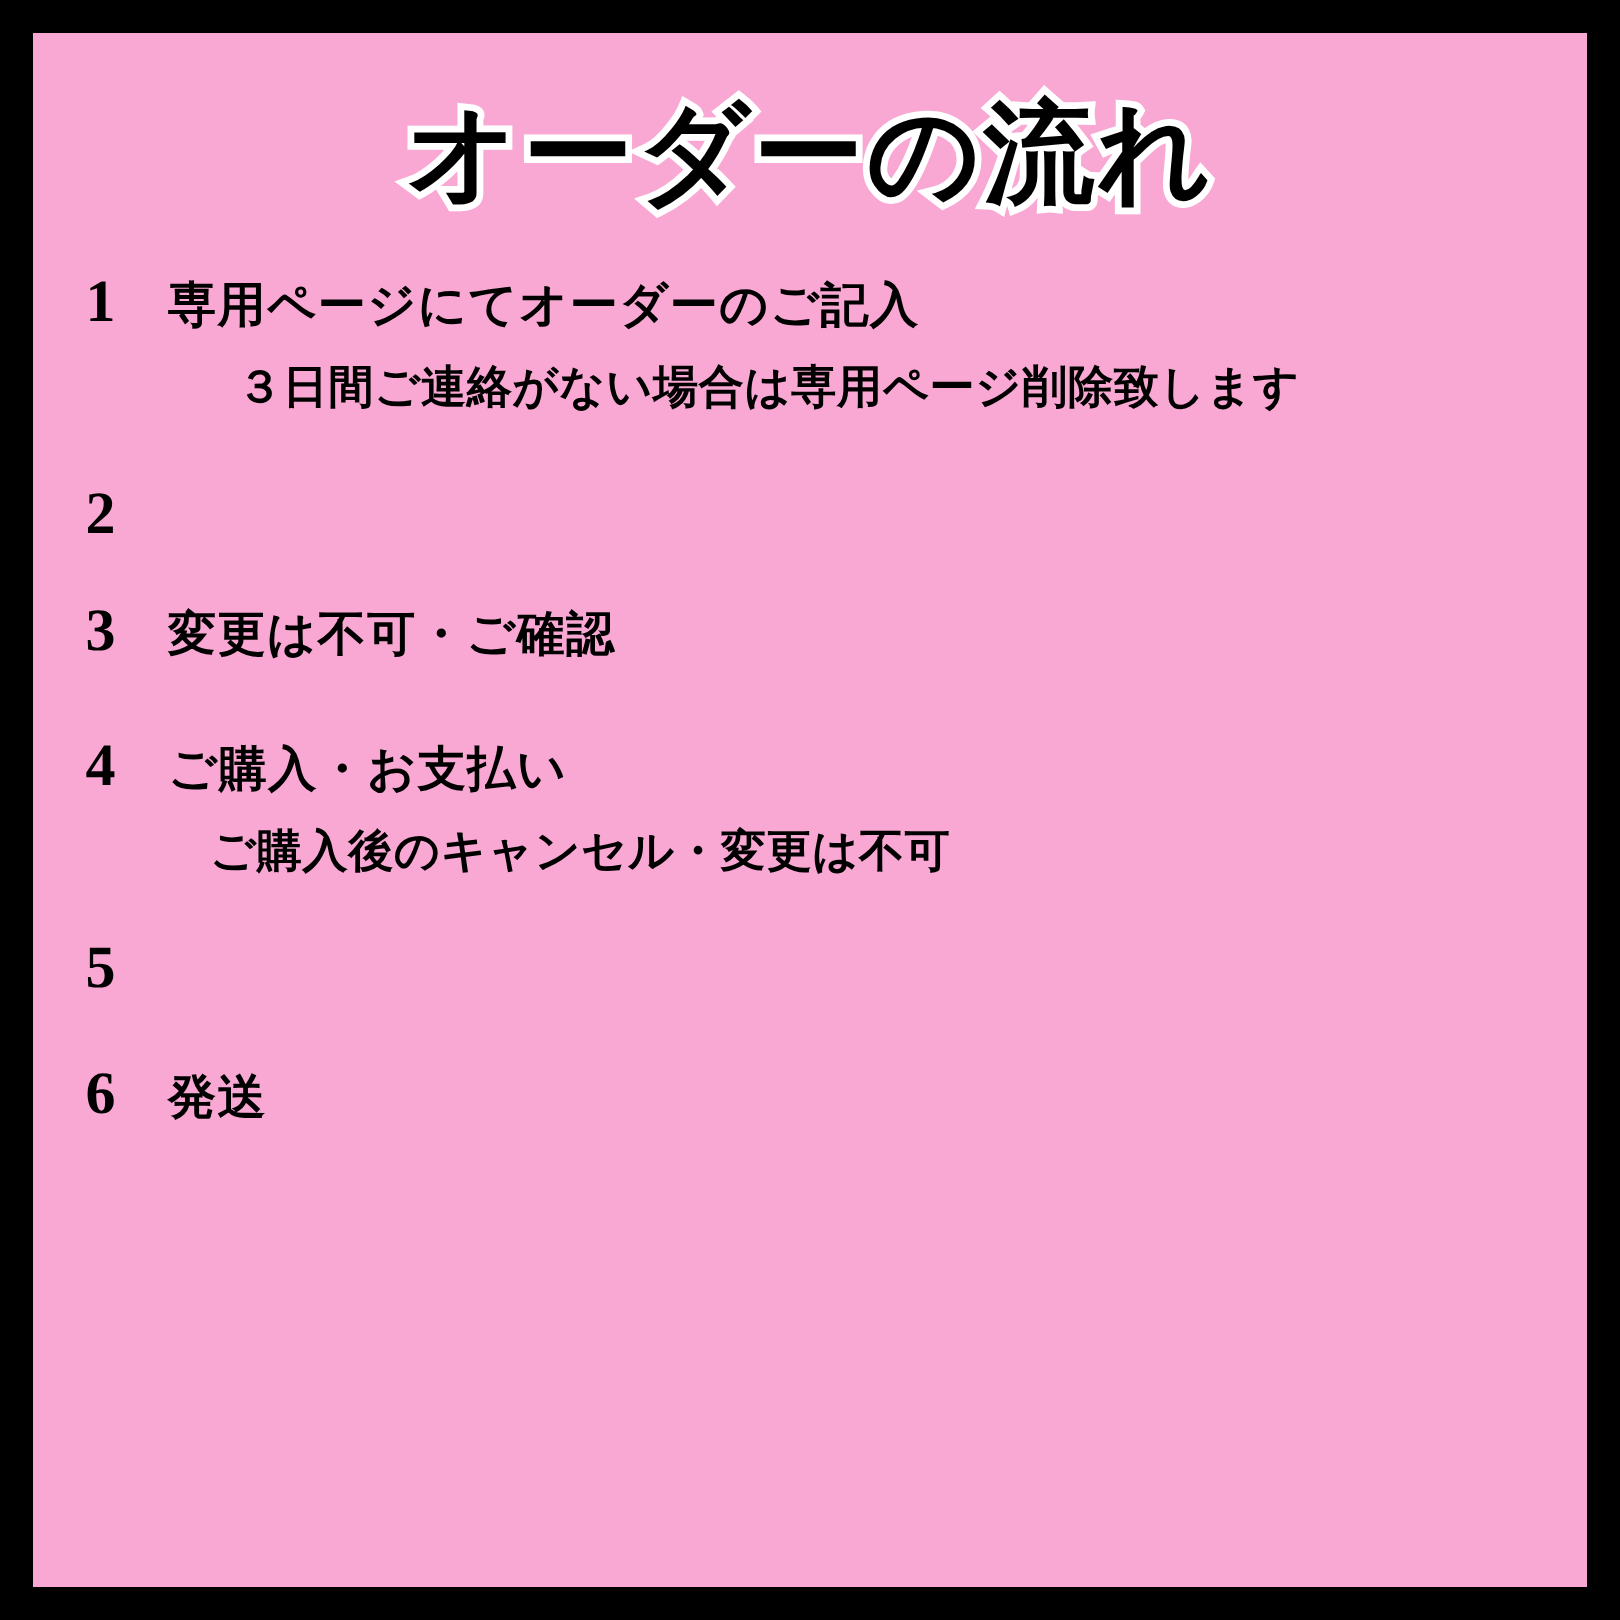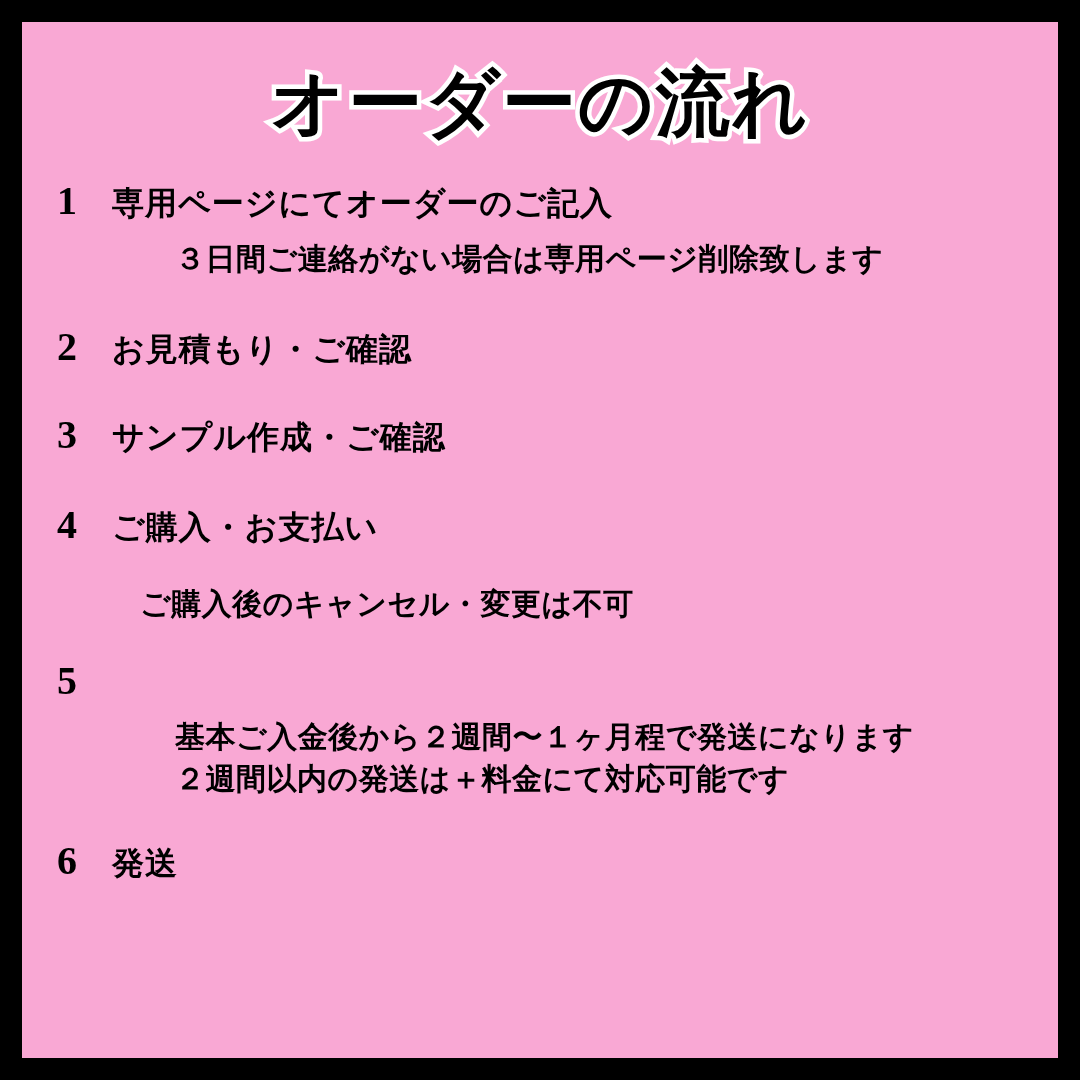"３日間ご連絡がない場合は専用ページ削除致します" .note.indent { margin-left: 35px -> 18px }
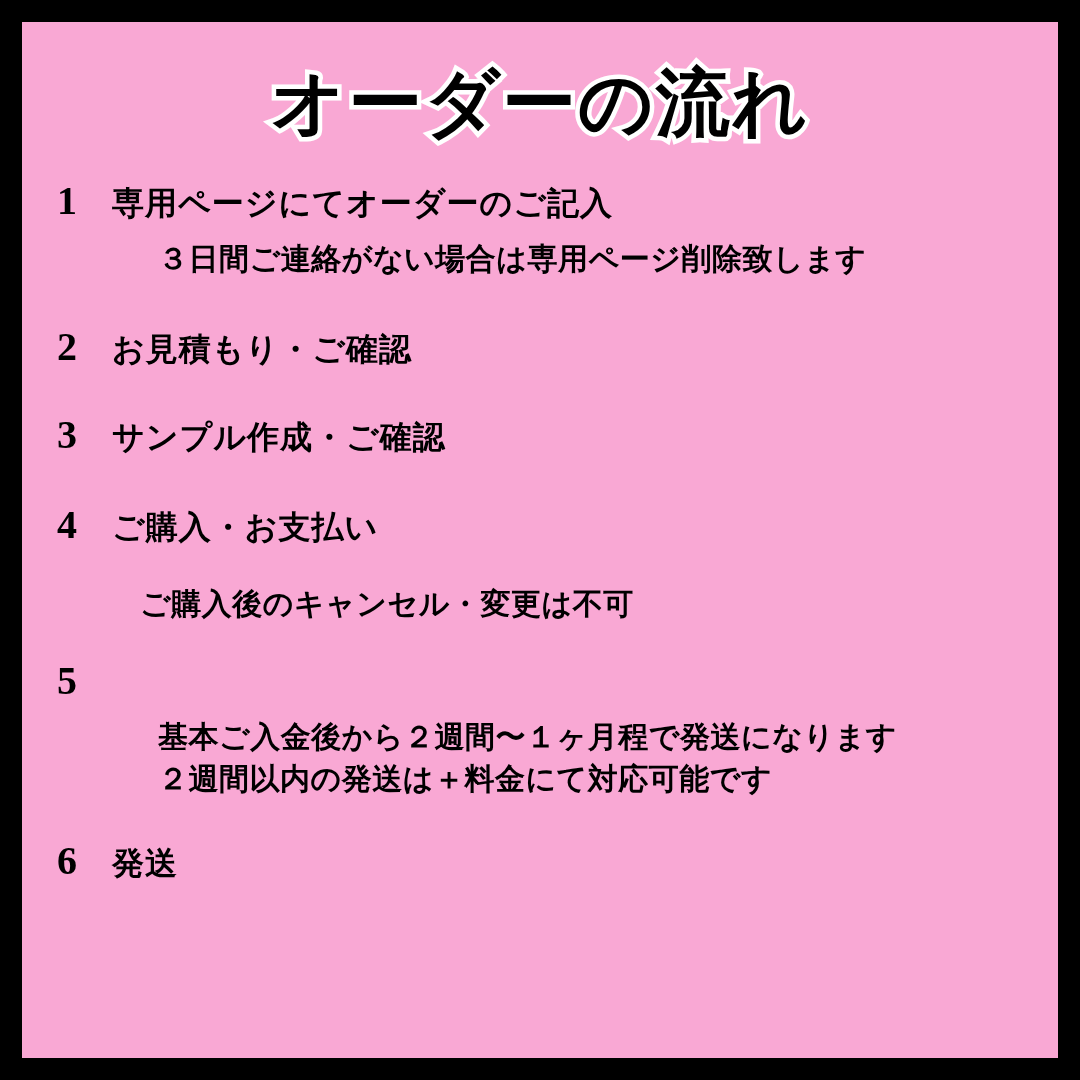"お見積もり・ご確認" div.step-label { html: <div>お見積もり・ご確認</div> -> none }
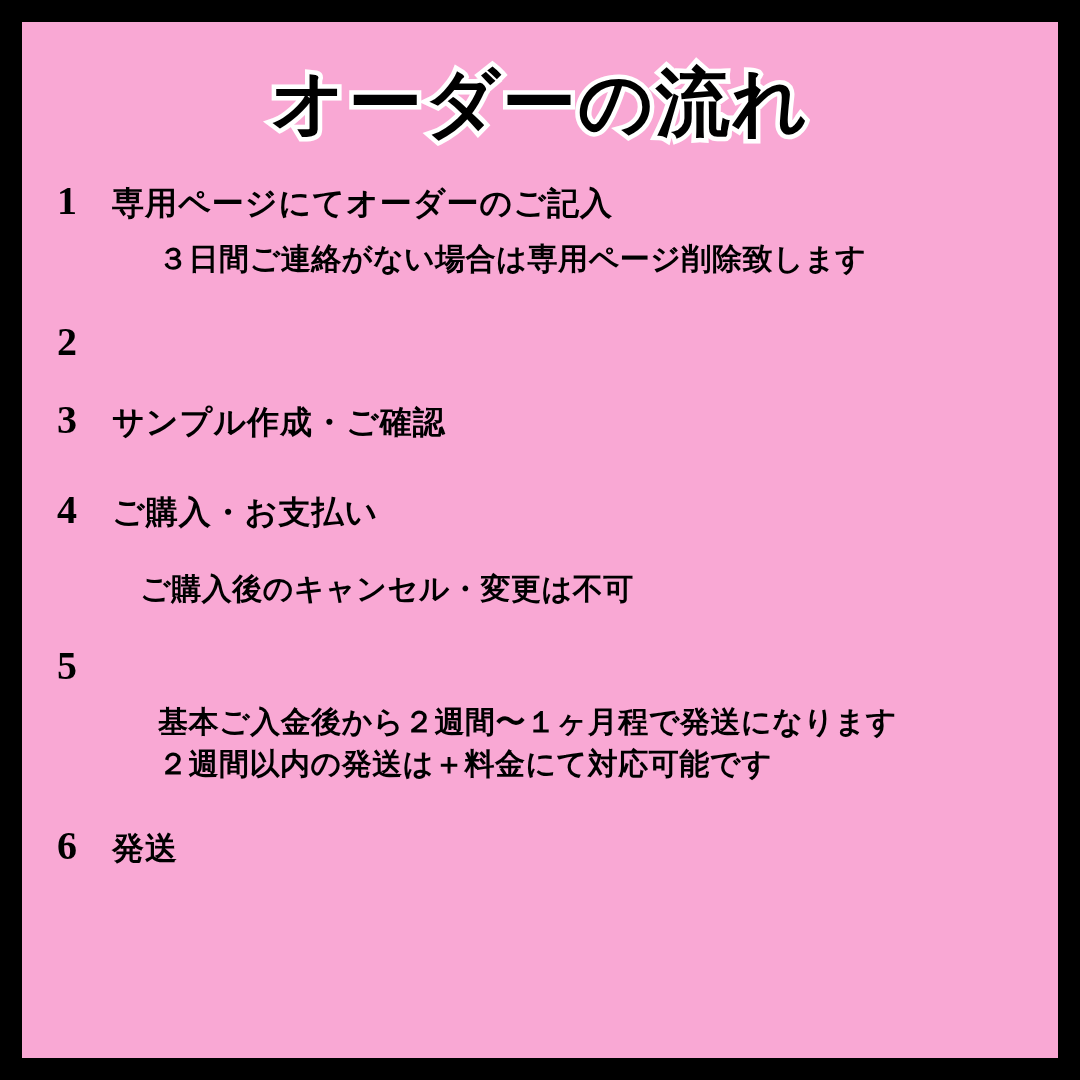"サンプル作成・ご確認" div.step-label { text: サンプル作成 -> 変更は不可 }
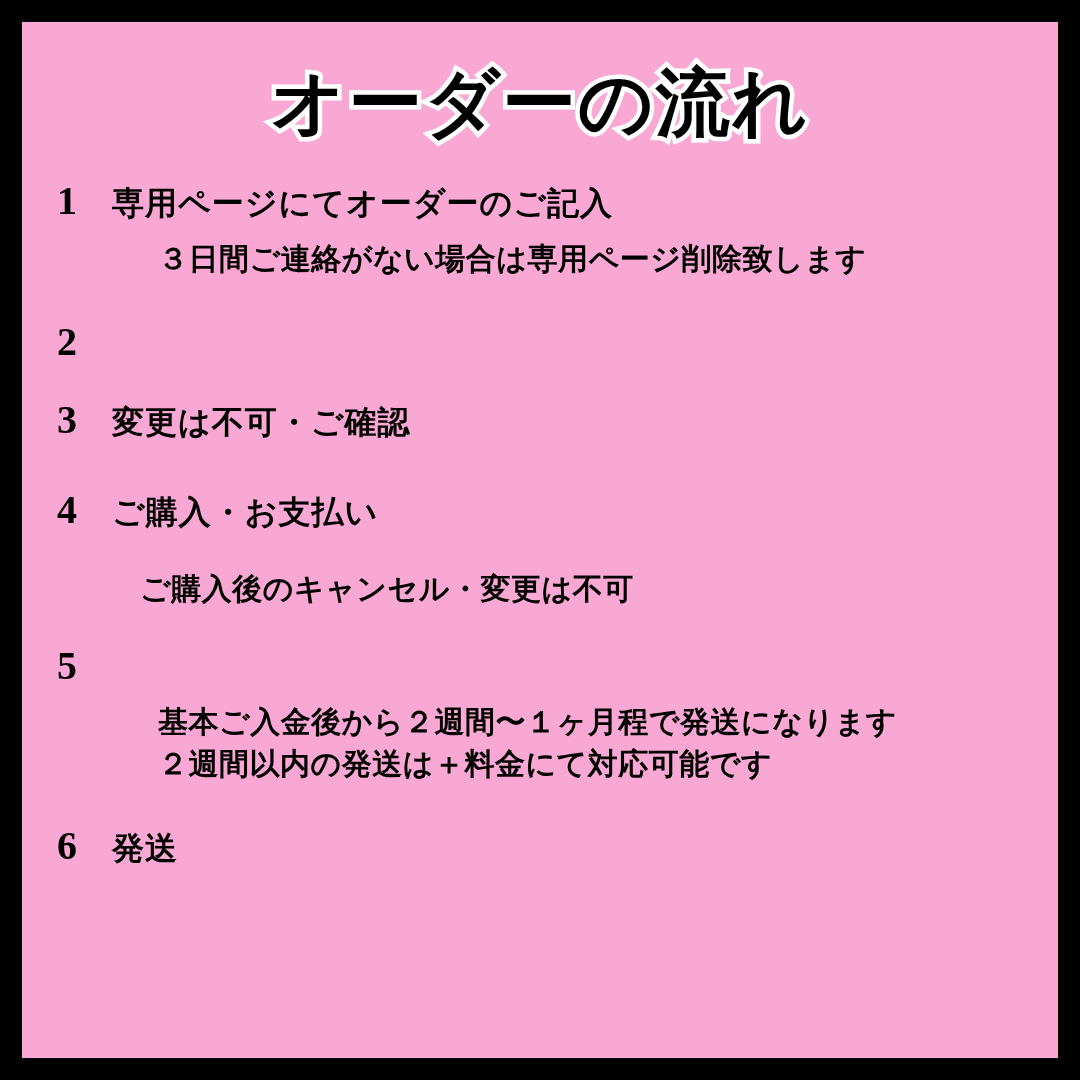"ご購入後のキャンセル・変更は不可" .notes-4 { margin-top: 25px -> 4px }
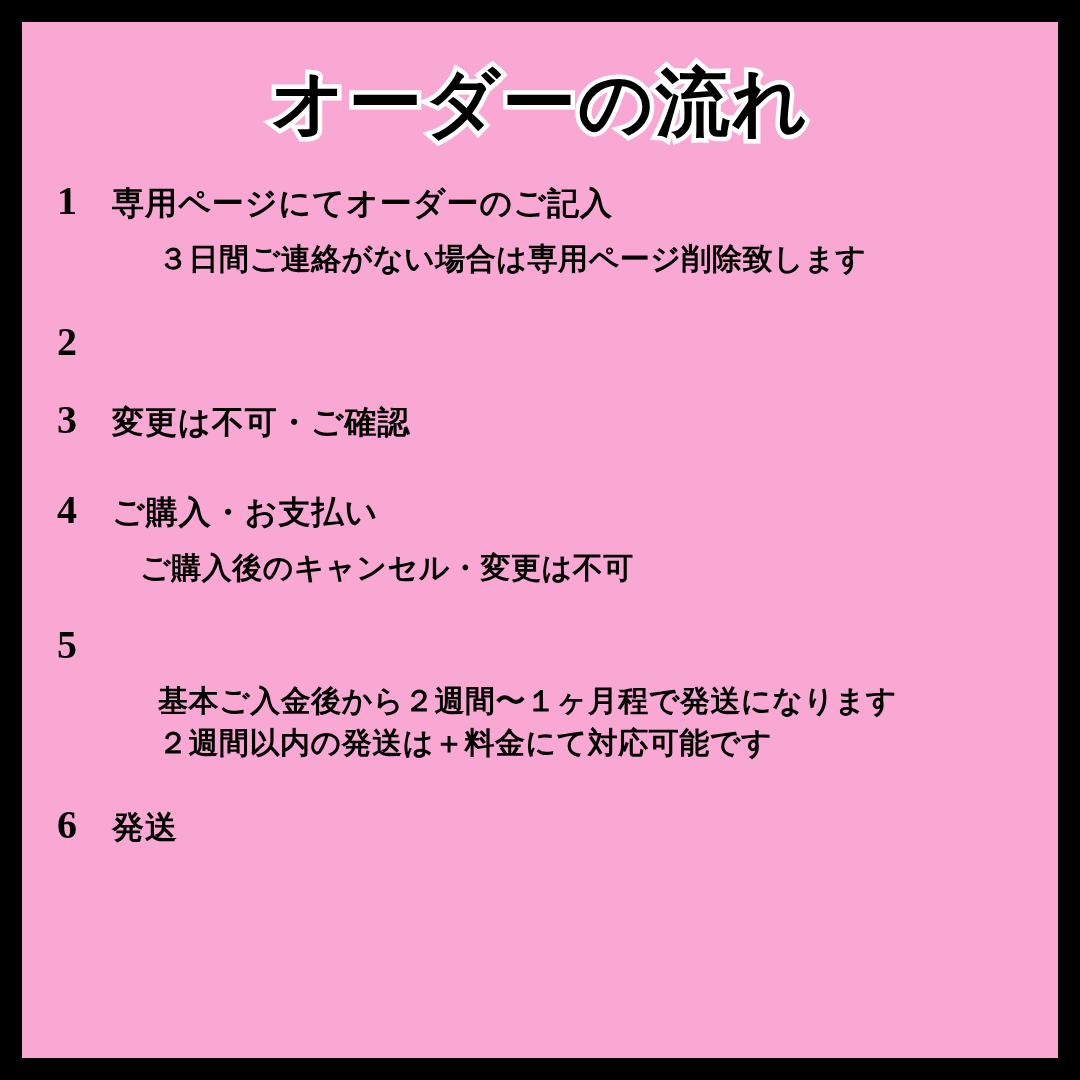"基本ご入金後から２週間〜１ヶ月程で発送になります" div.notes { html: <div> <div>基本ご入金後から２週間〜１ヶ月程で発送になります</div> <div>２週間以内の発送は＋料金にて対応可能です</div> </div> -> none }
